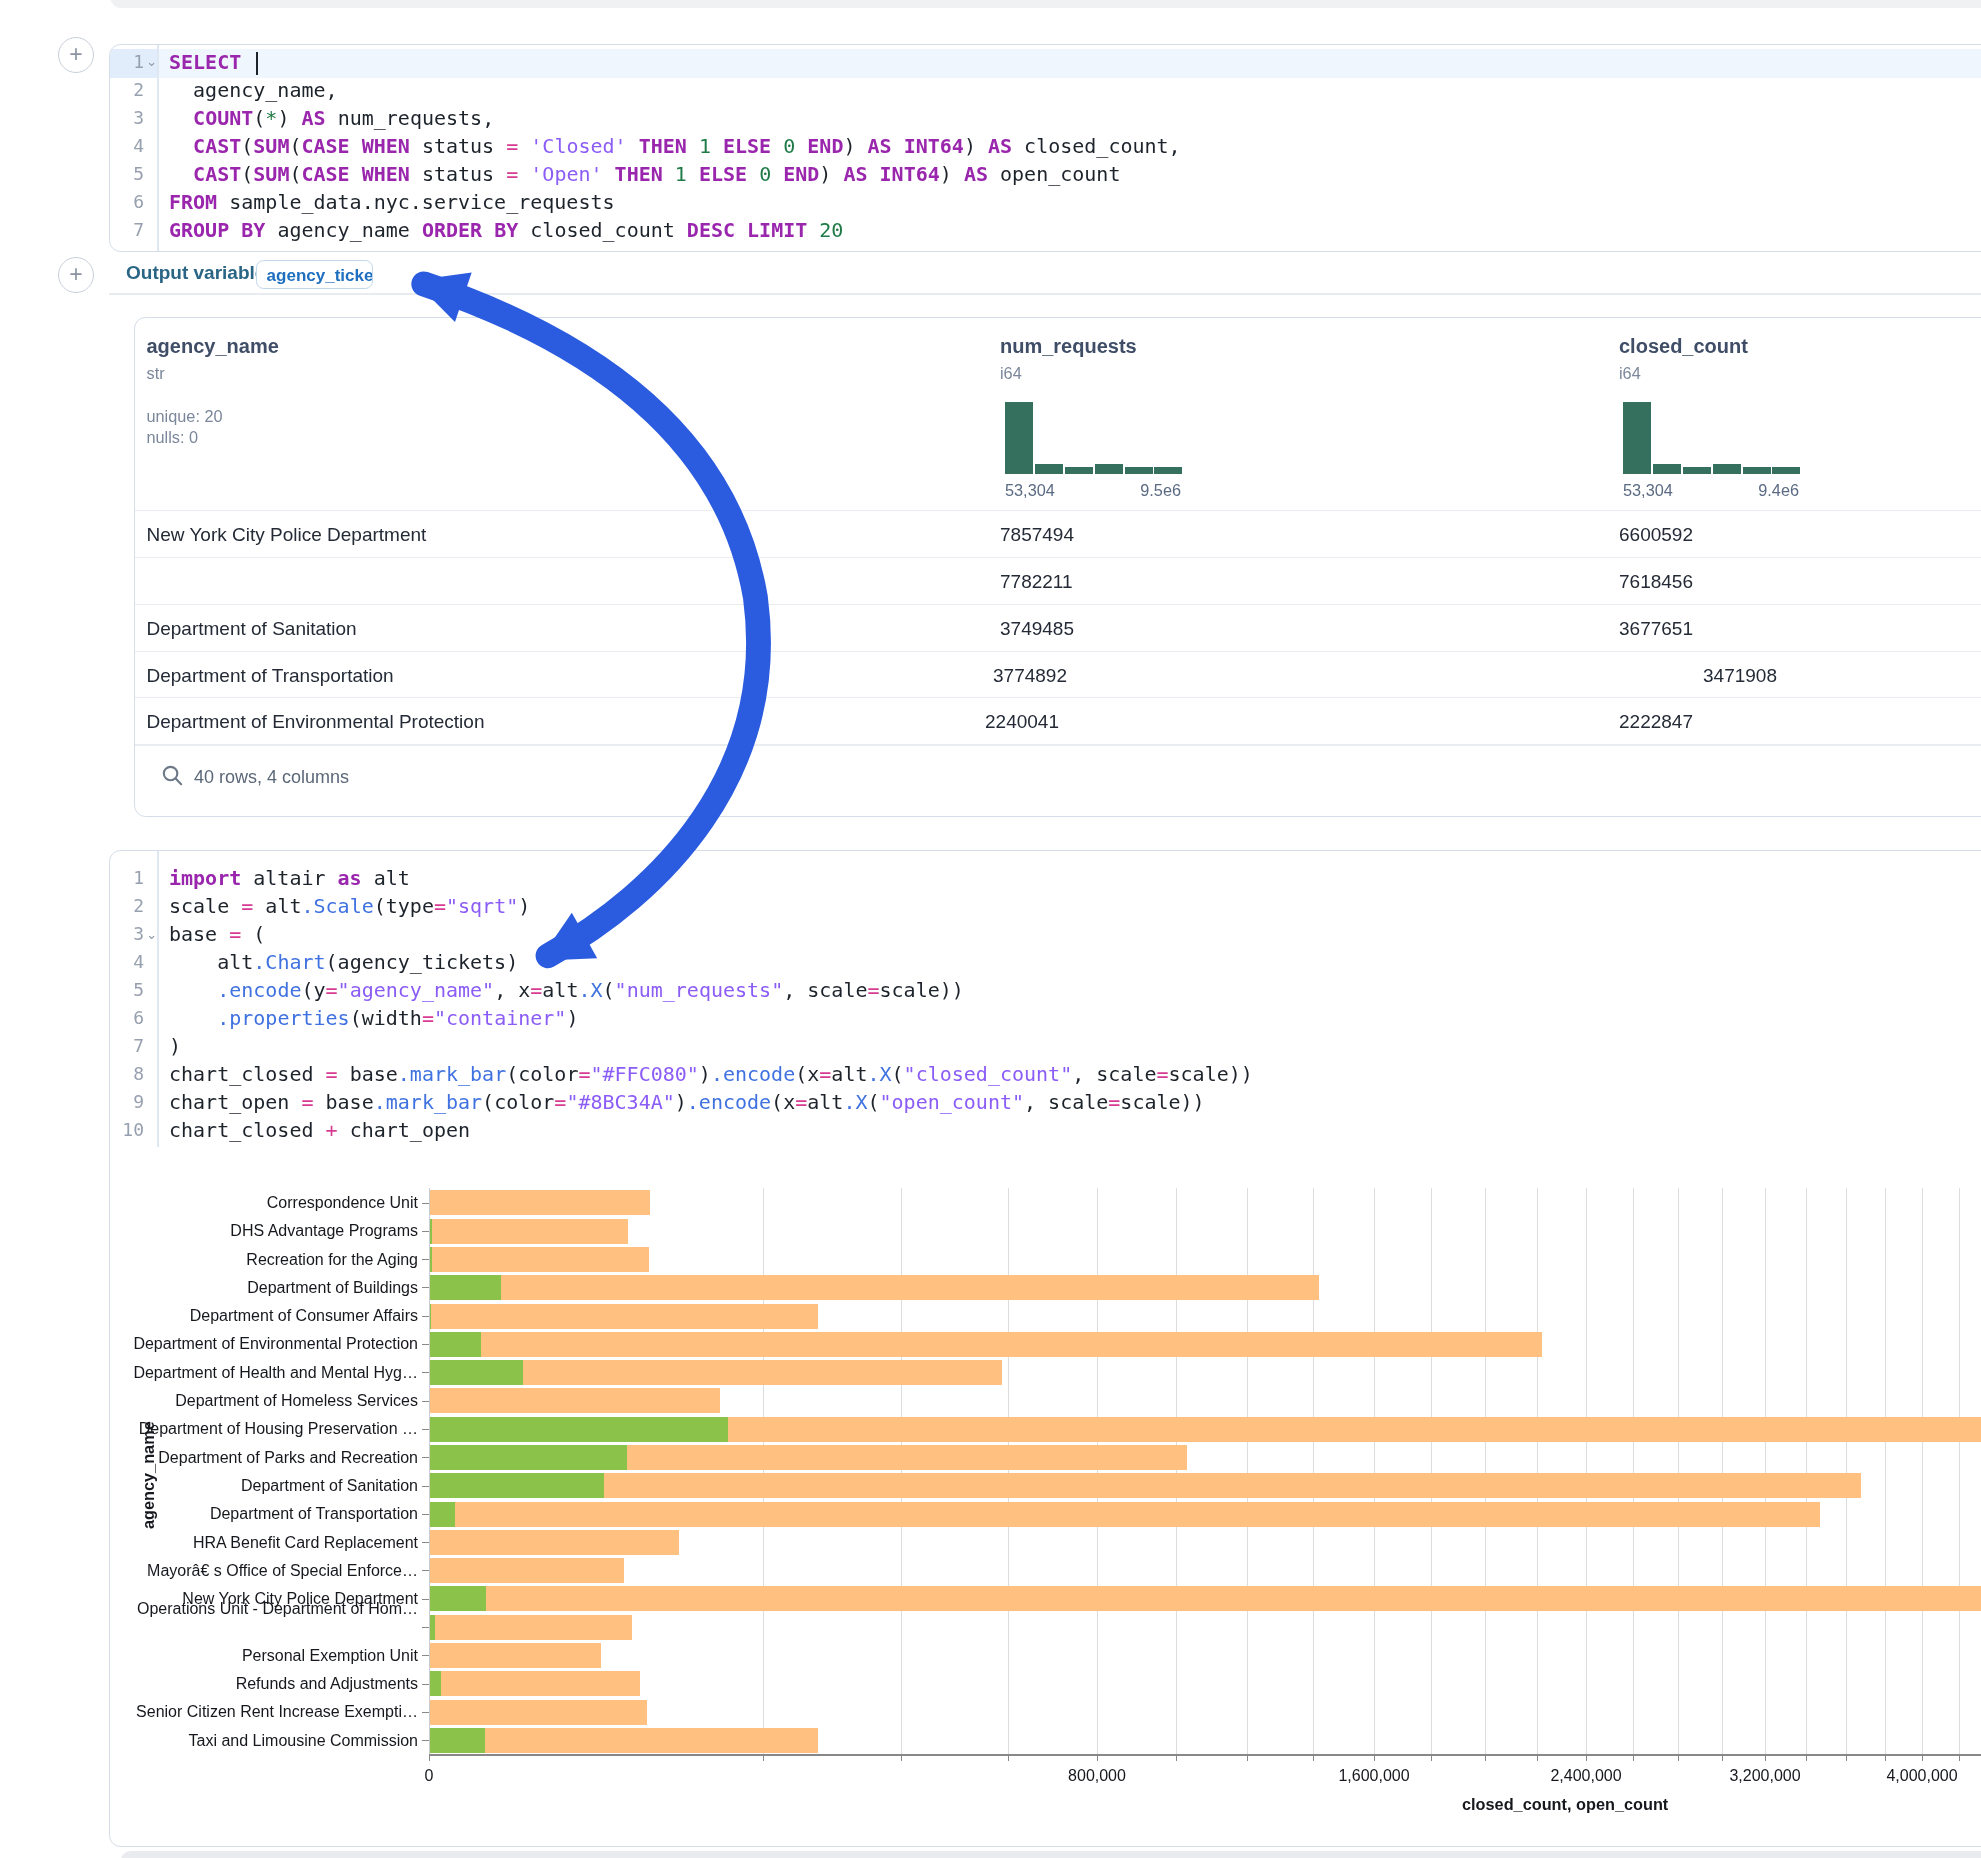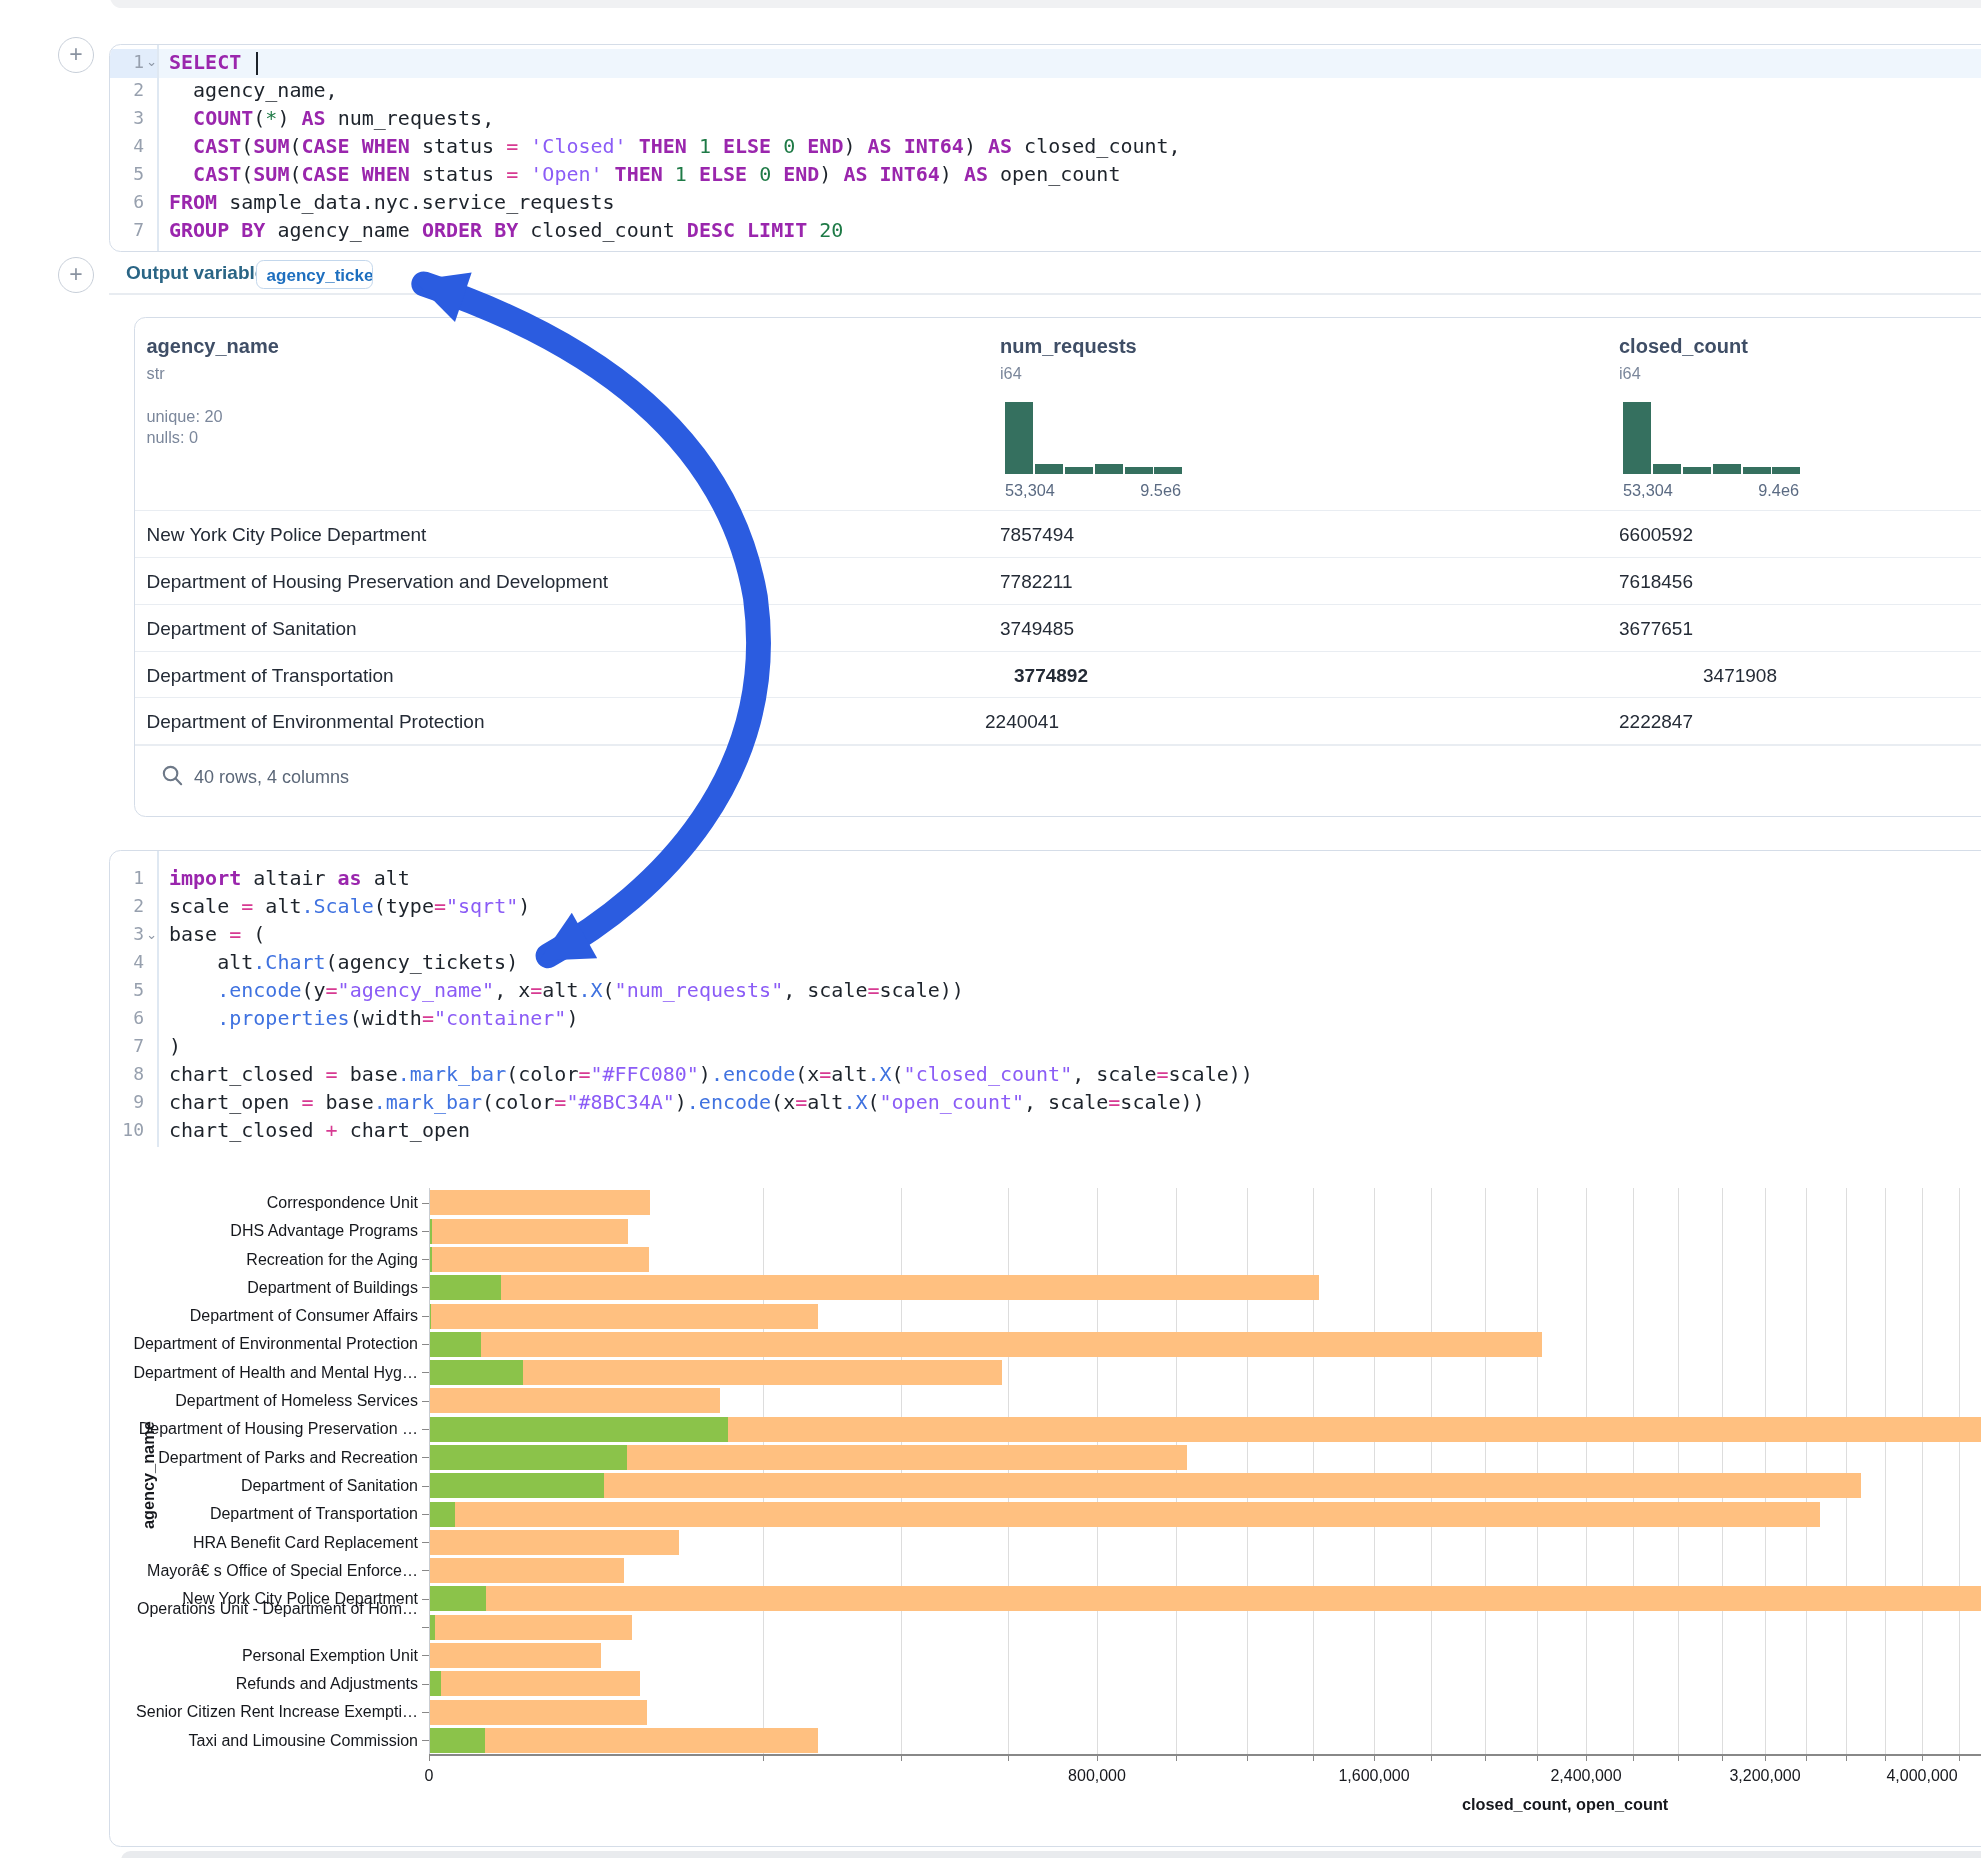"Department of Housing Preservation and" div.c { html: <div>Department of Housing Preservation and Development</div> -> none }
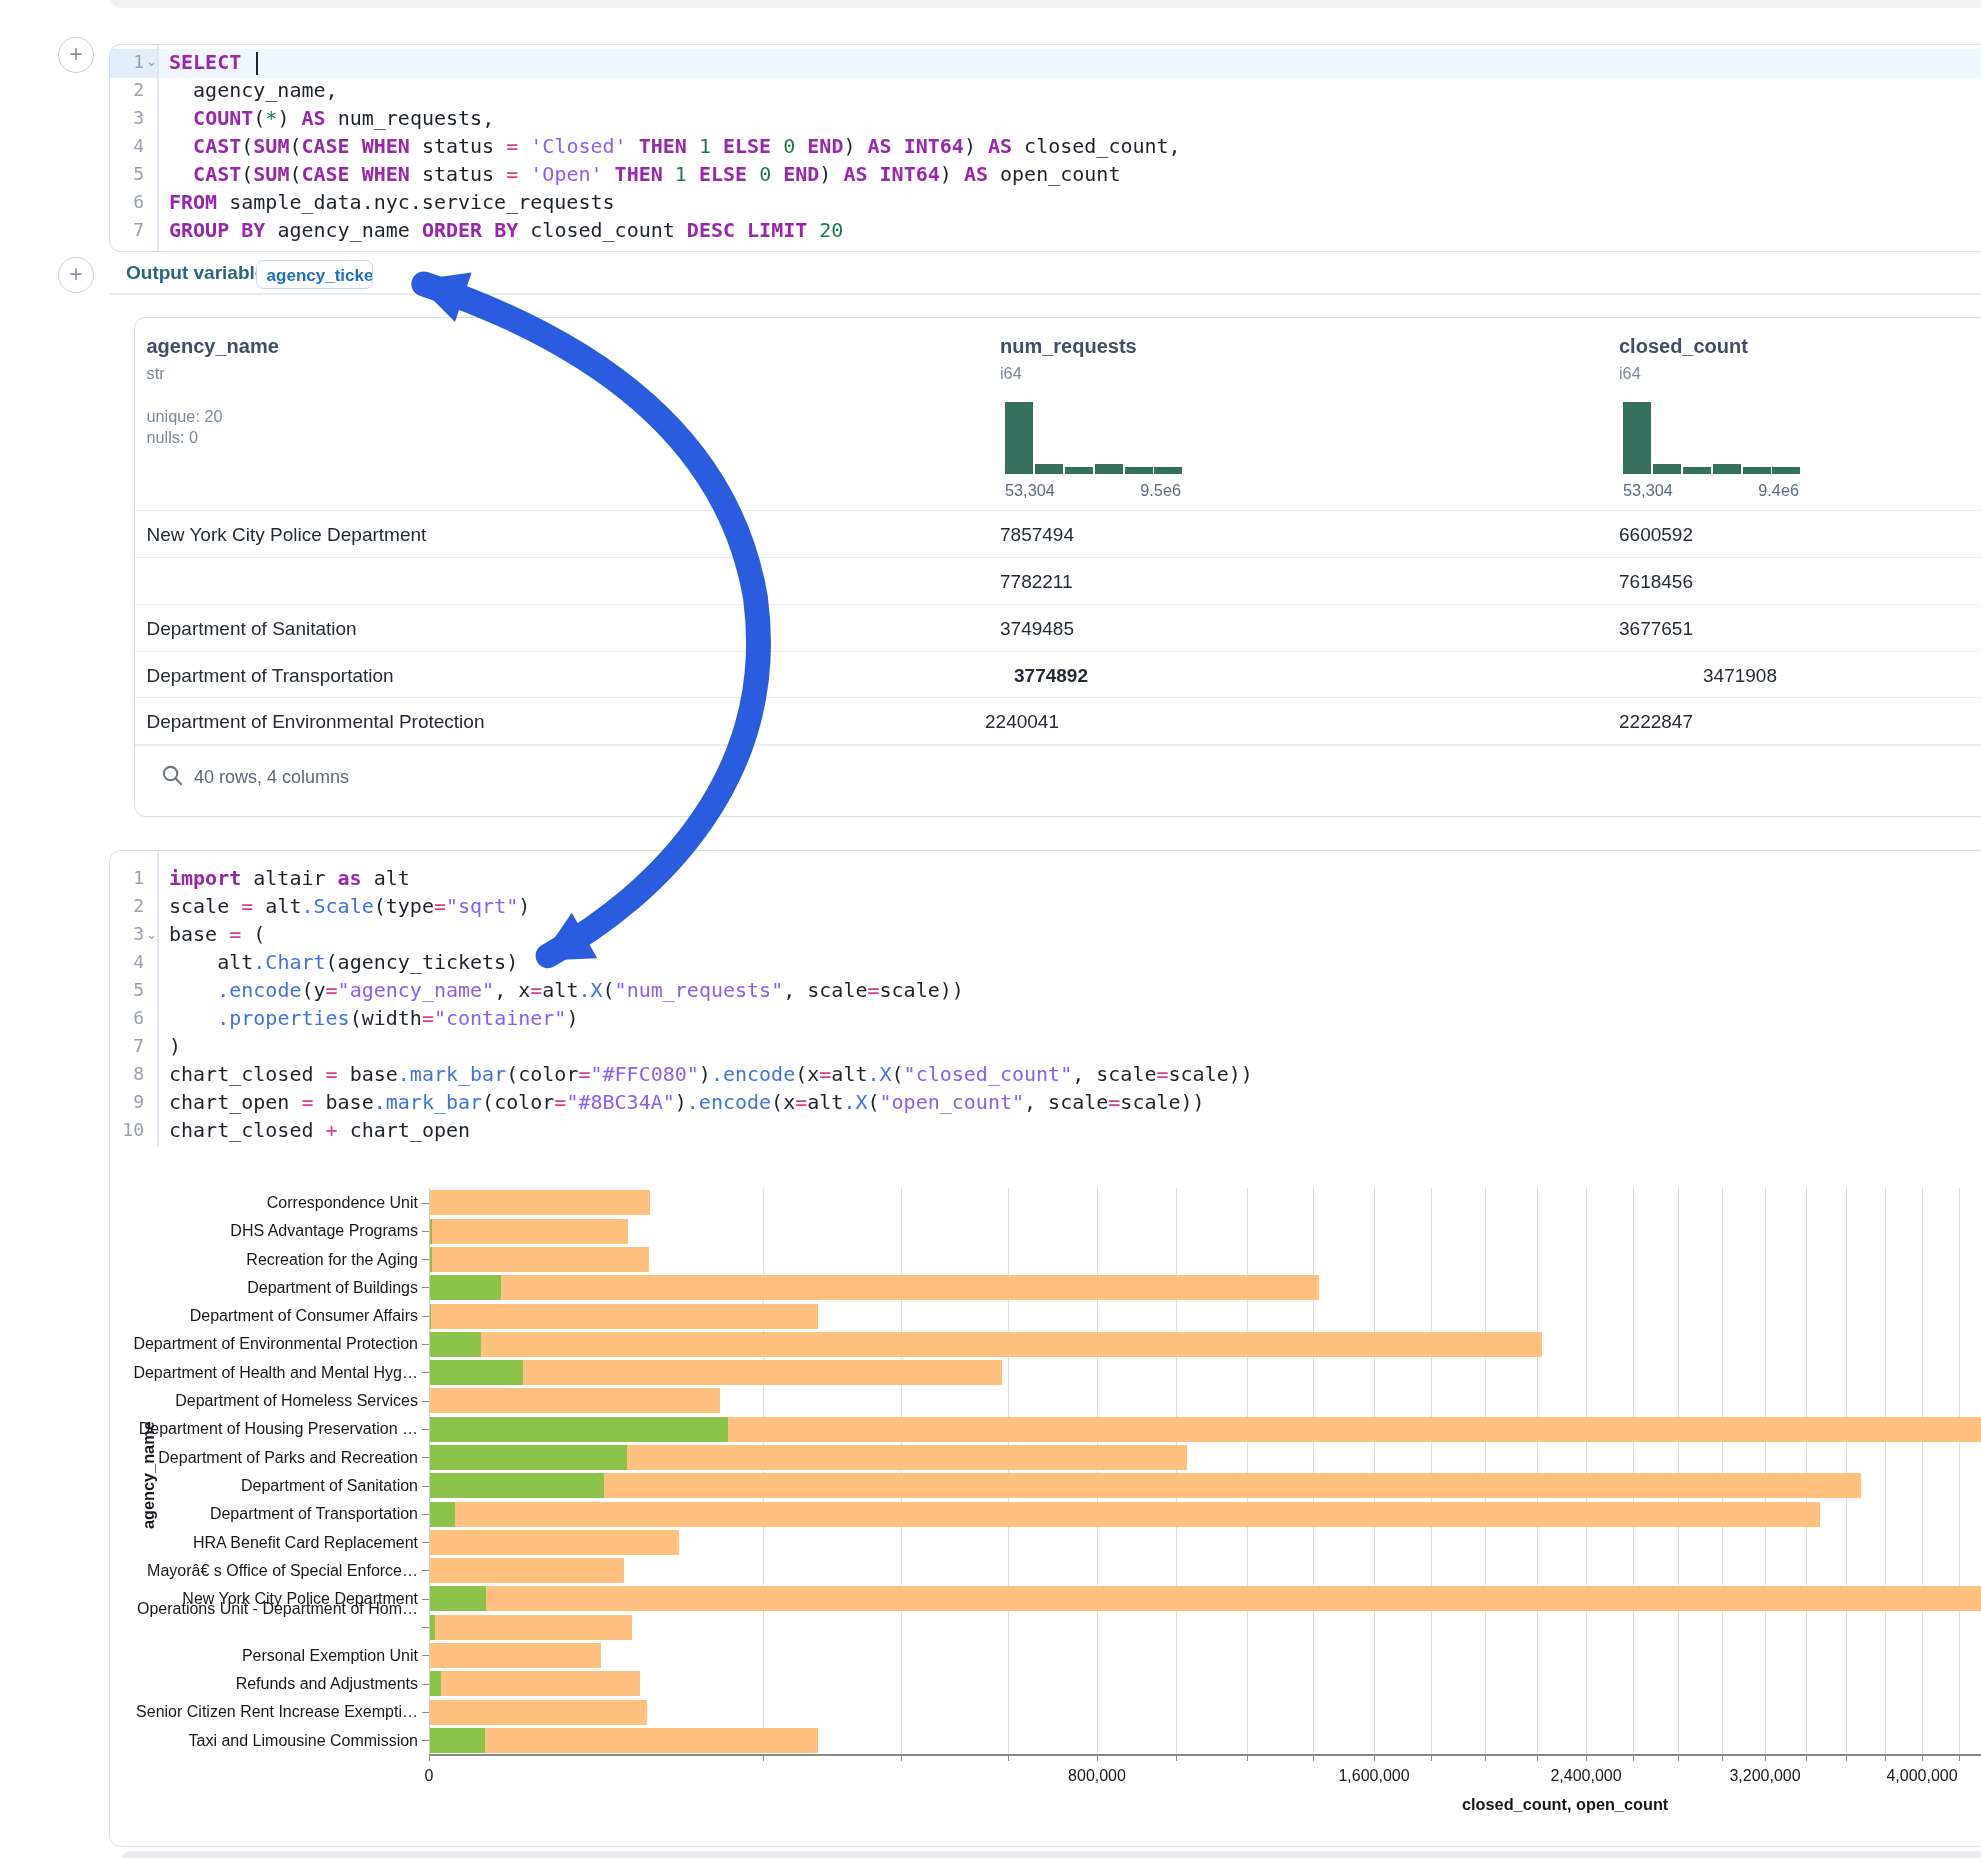"3774892" div.c { font-weight: bold -> none; left: 879px -> 858px }
